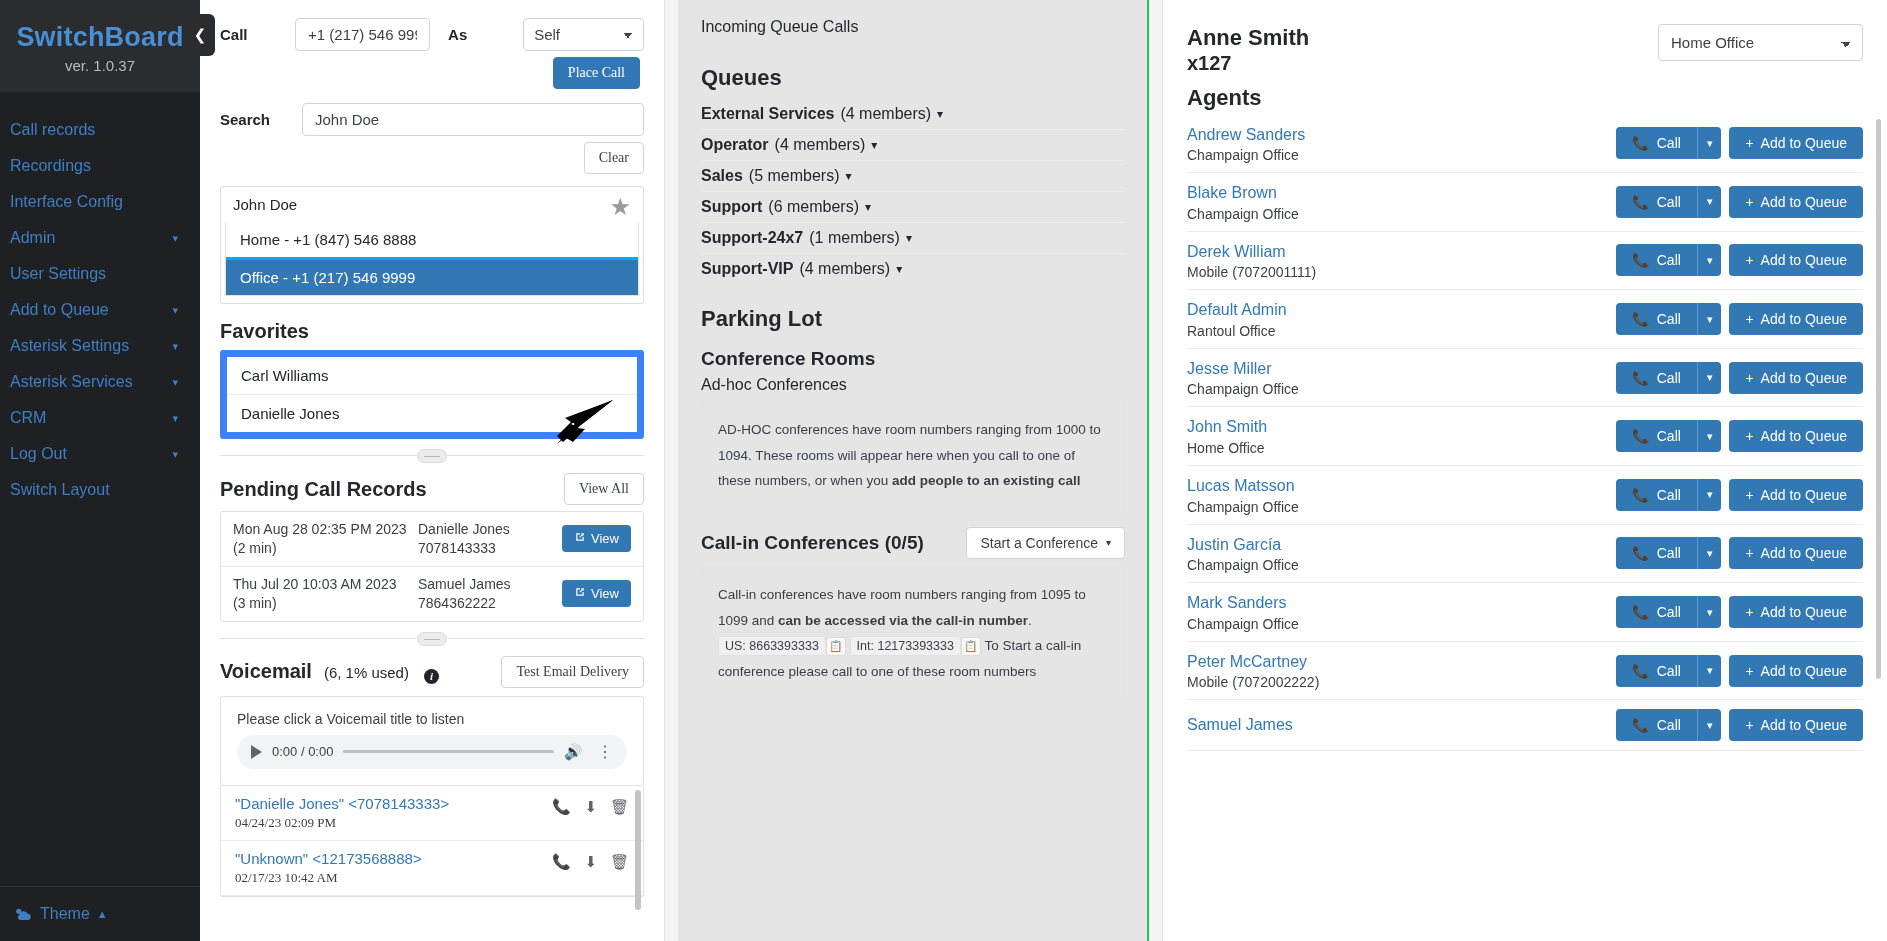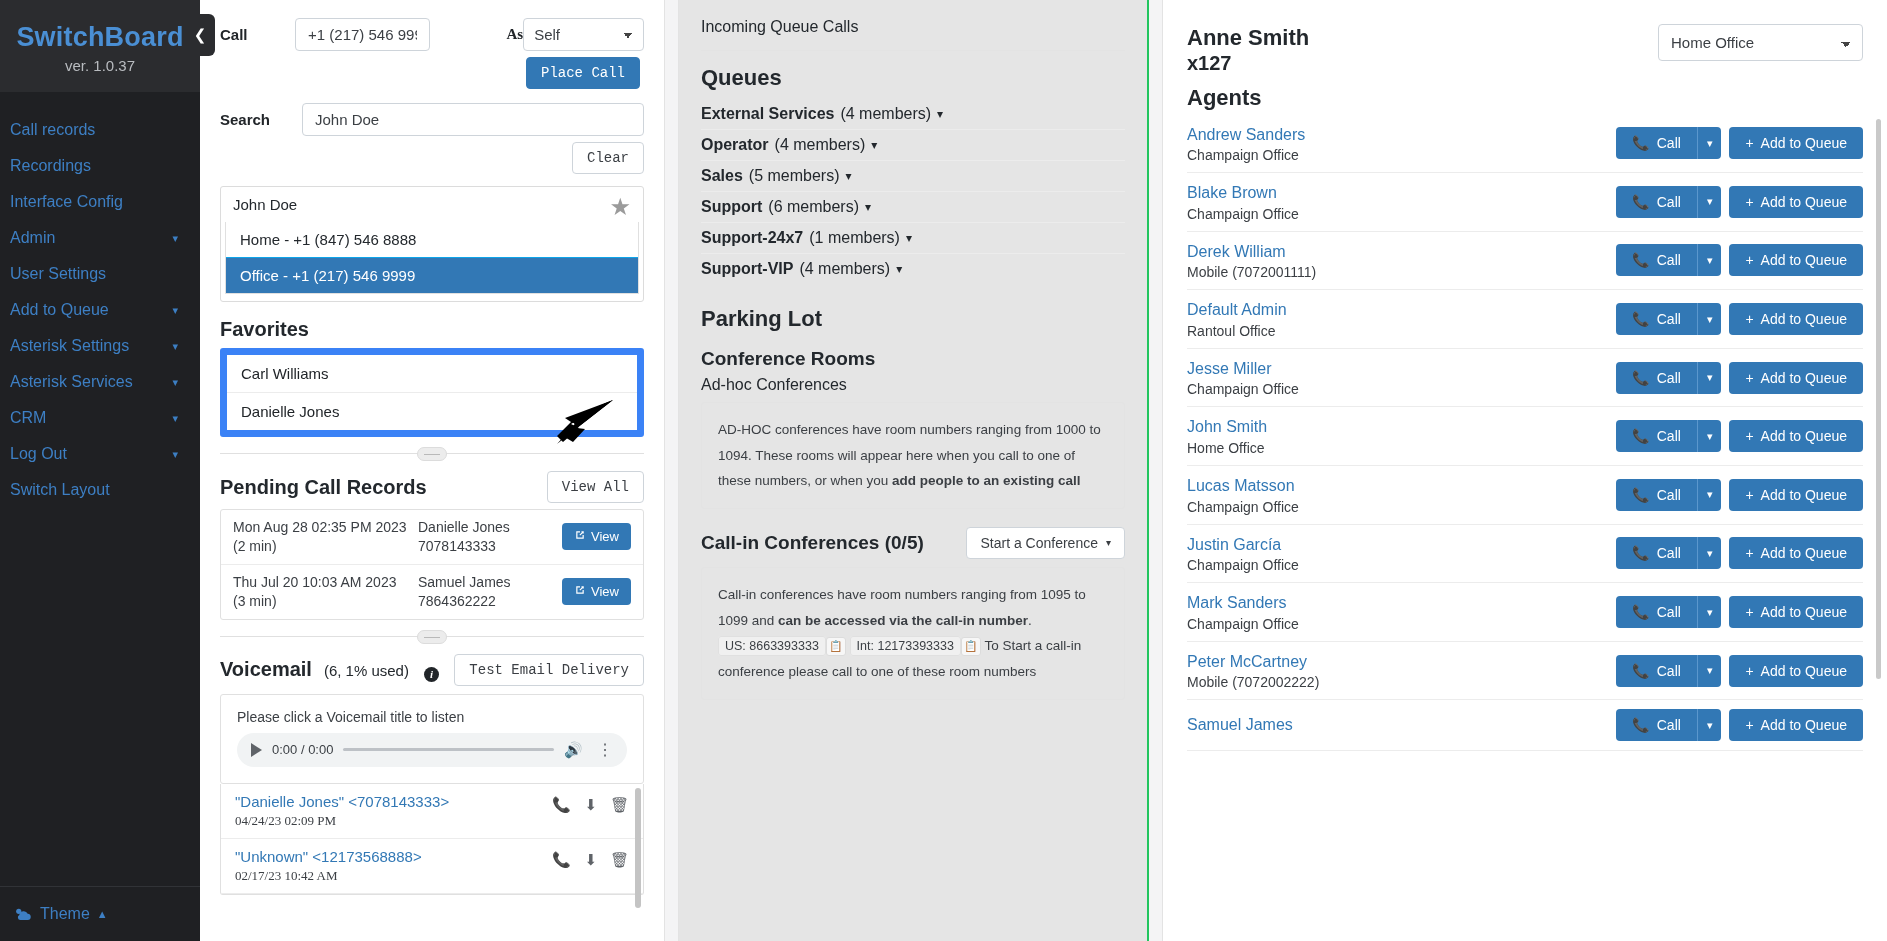"As" .lbl-as { font-family: Liberation Serif, serif -> none; text-align: right -> left }
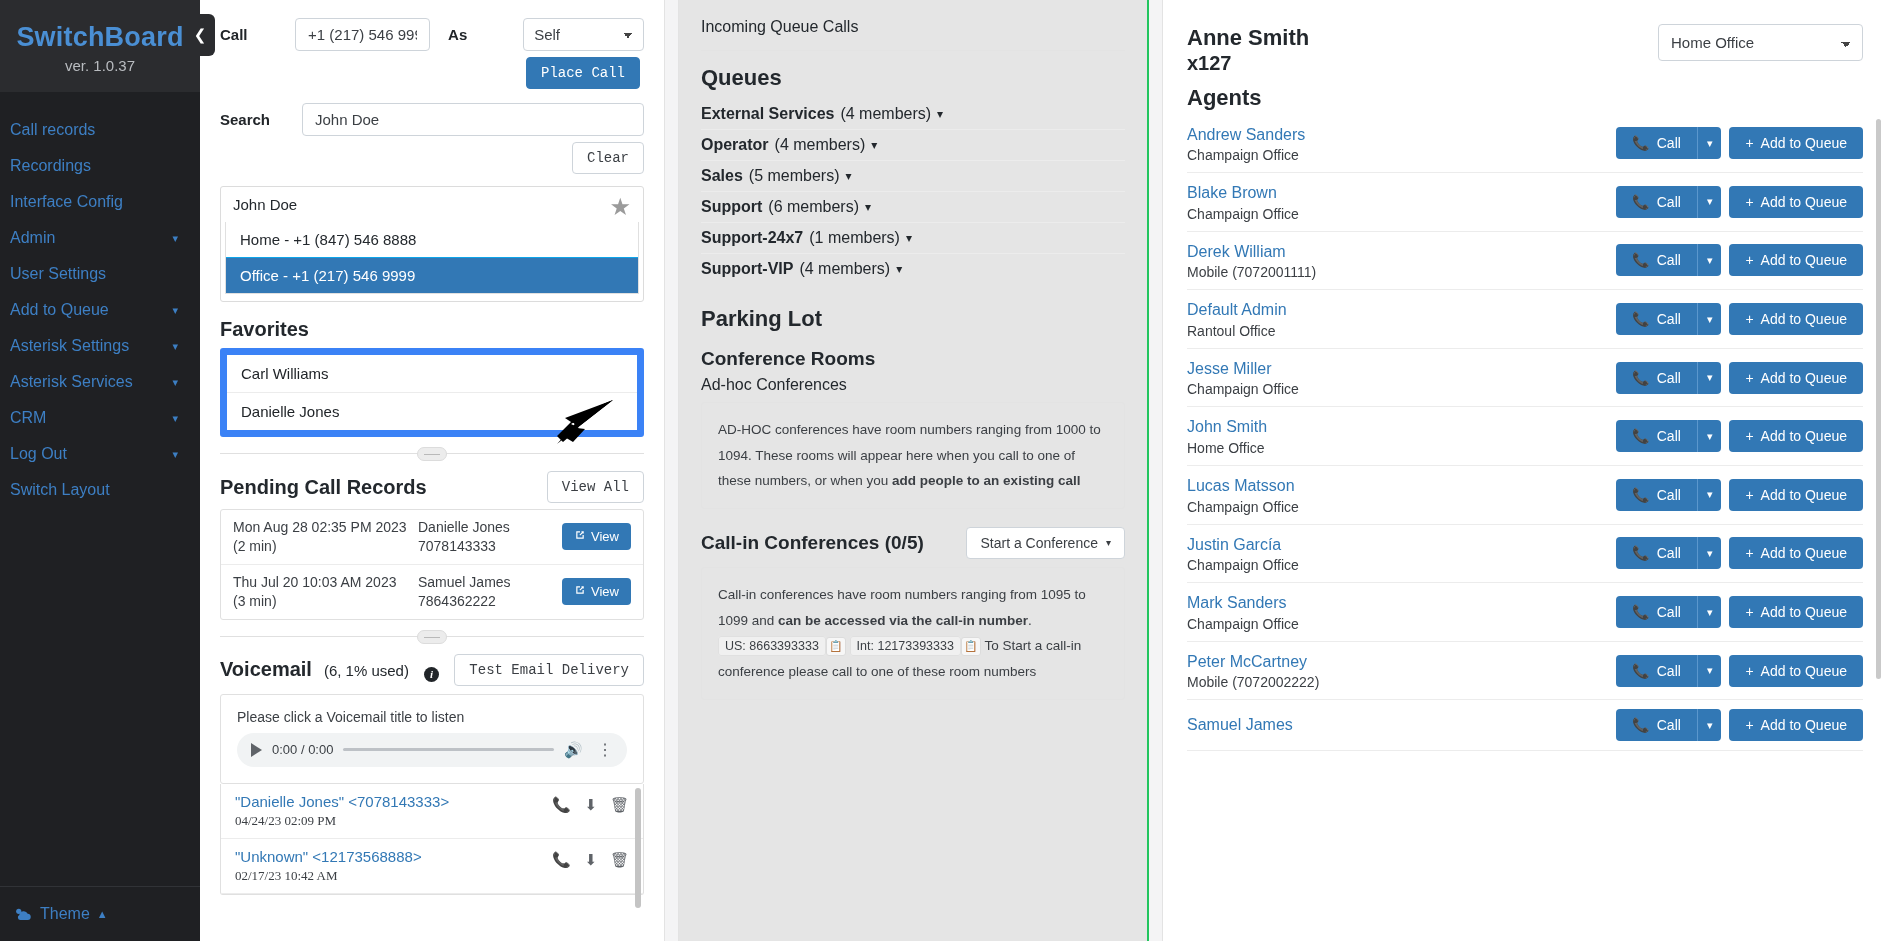"Place Call" .btn { font-family: Liberation Mono, monospace -> Liberation Serif, serif }
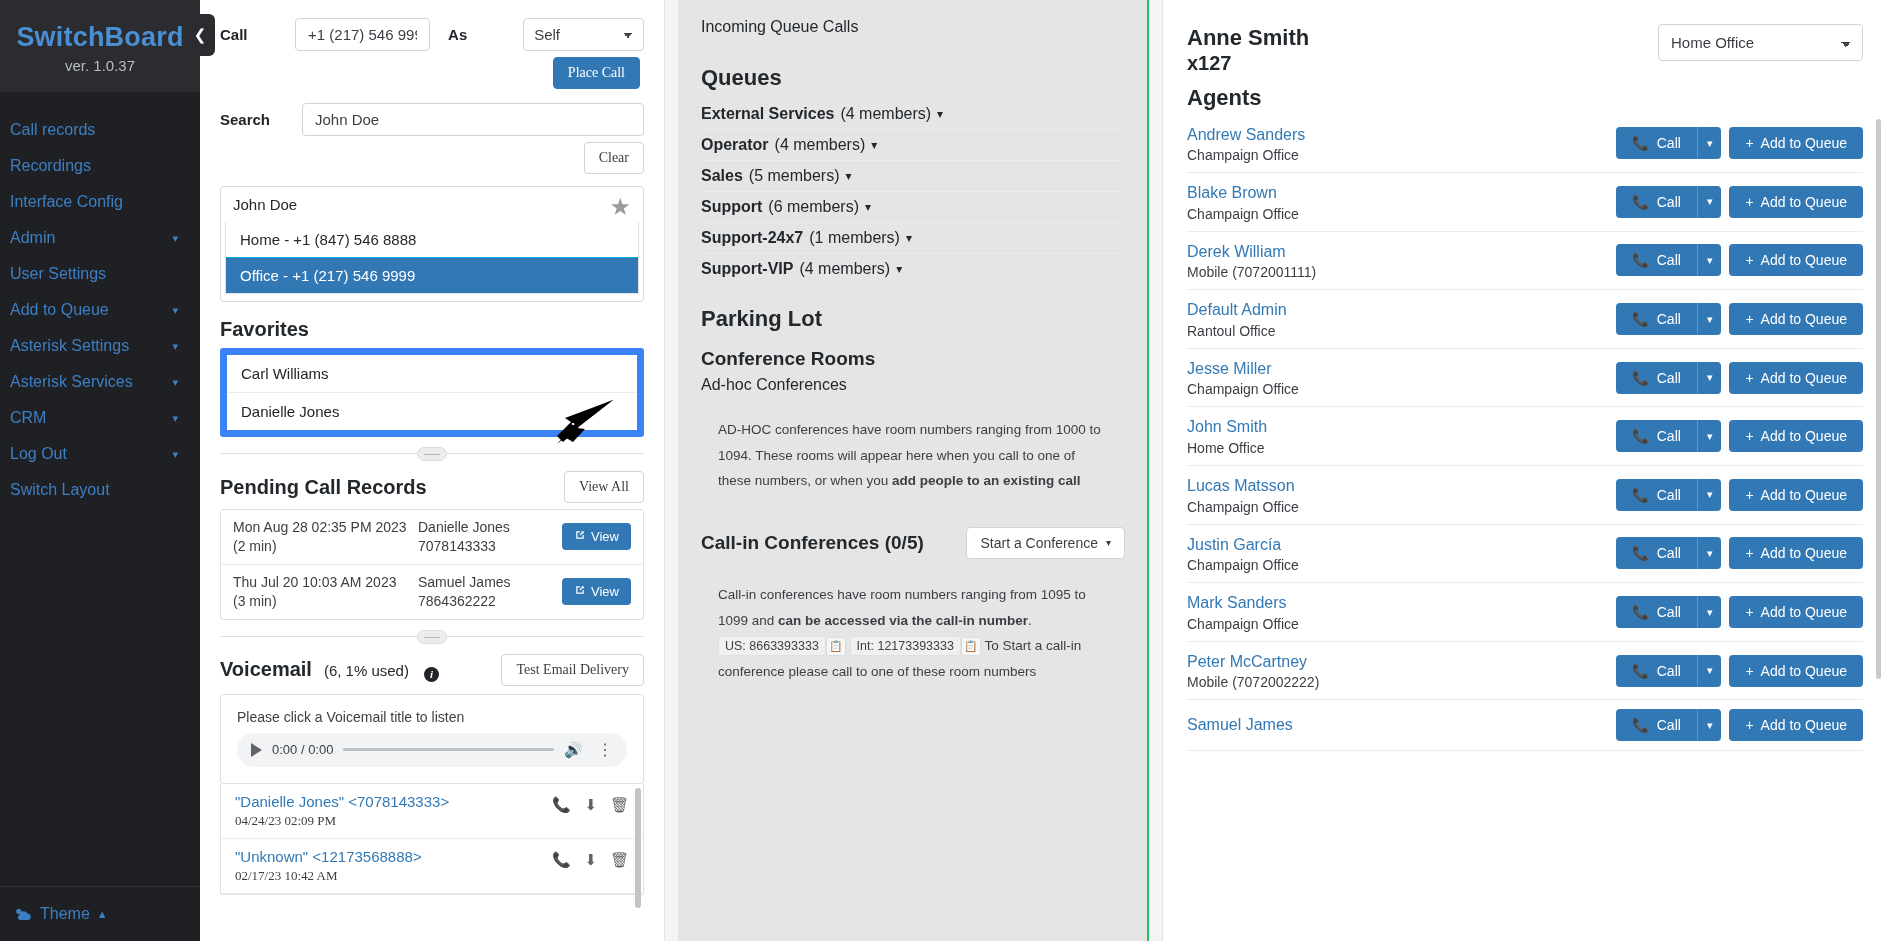"Home - +1 (847) 546" .res-item { border-bottom: 1px solid #0ea5e9 -> 3px solid #0ea5e9 }
